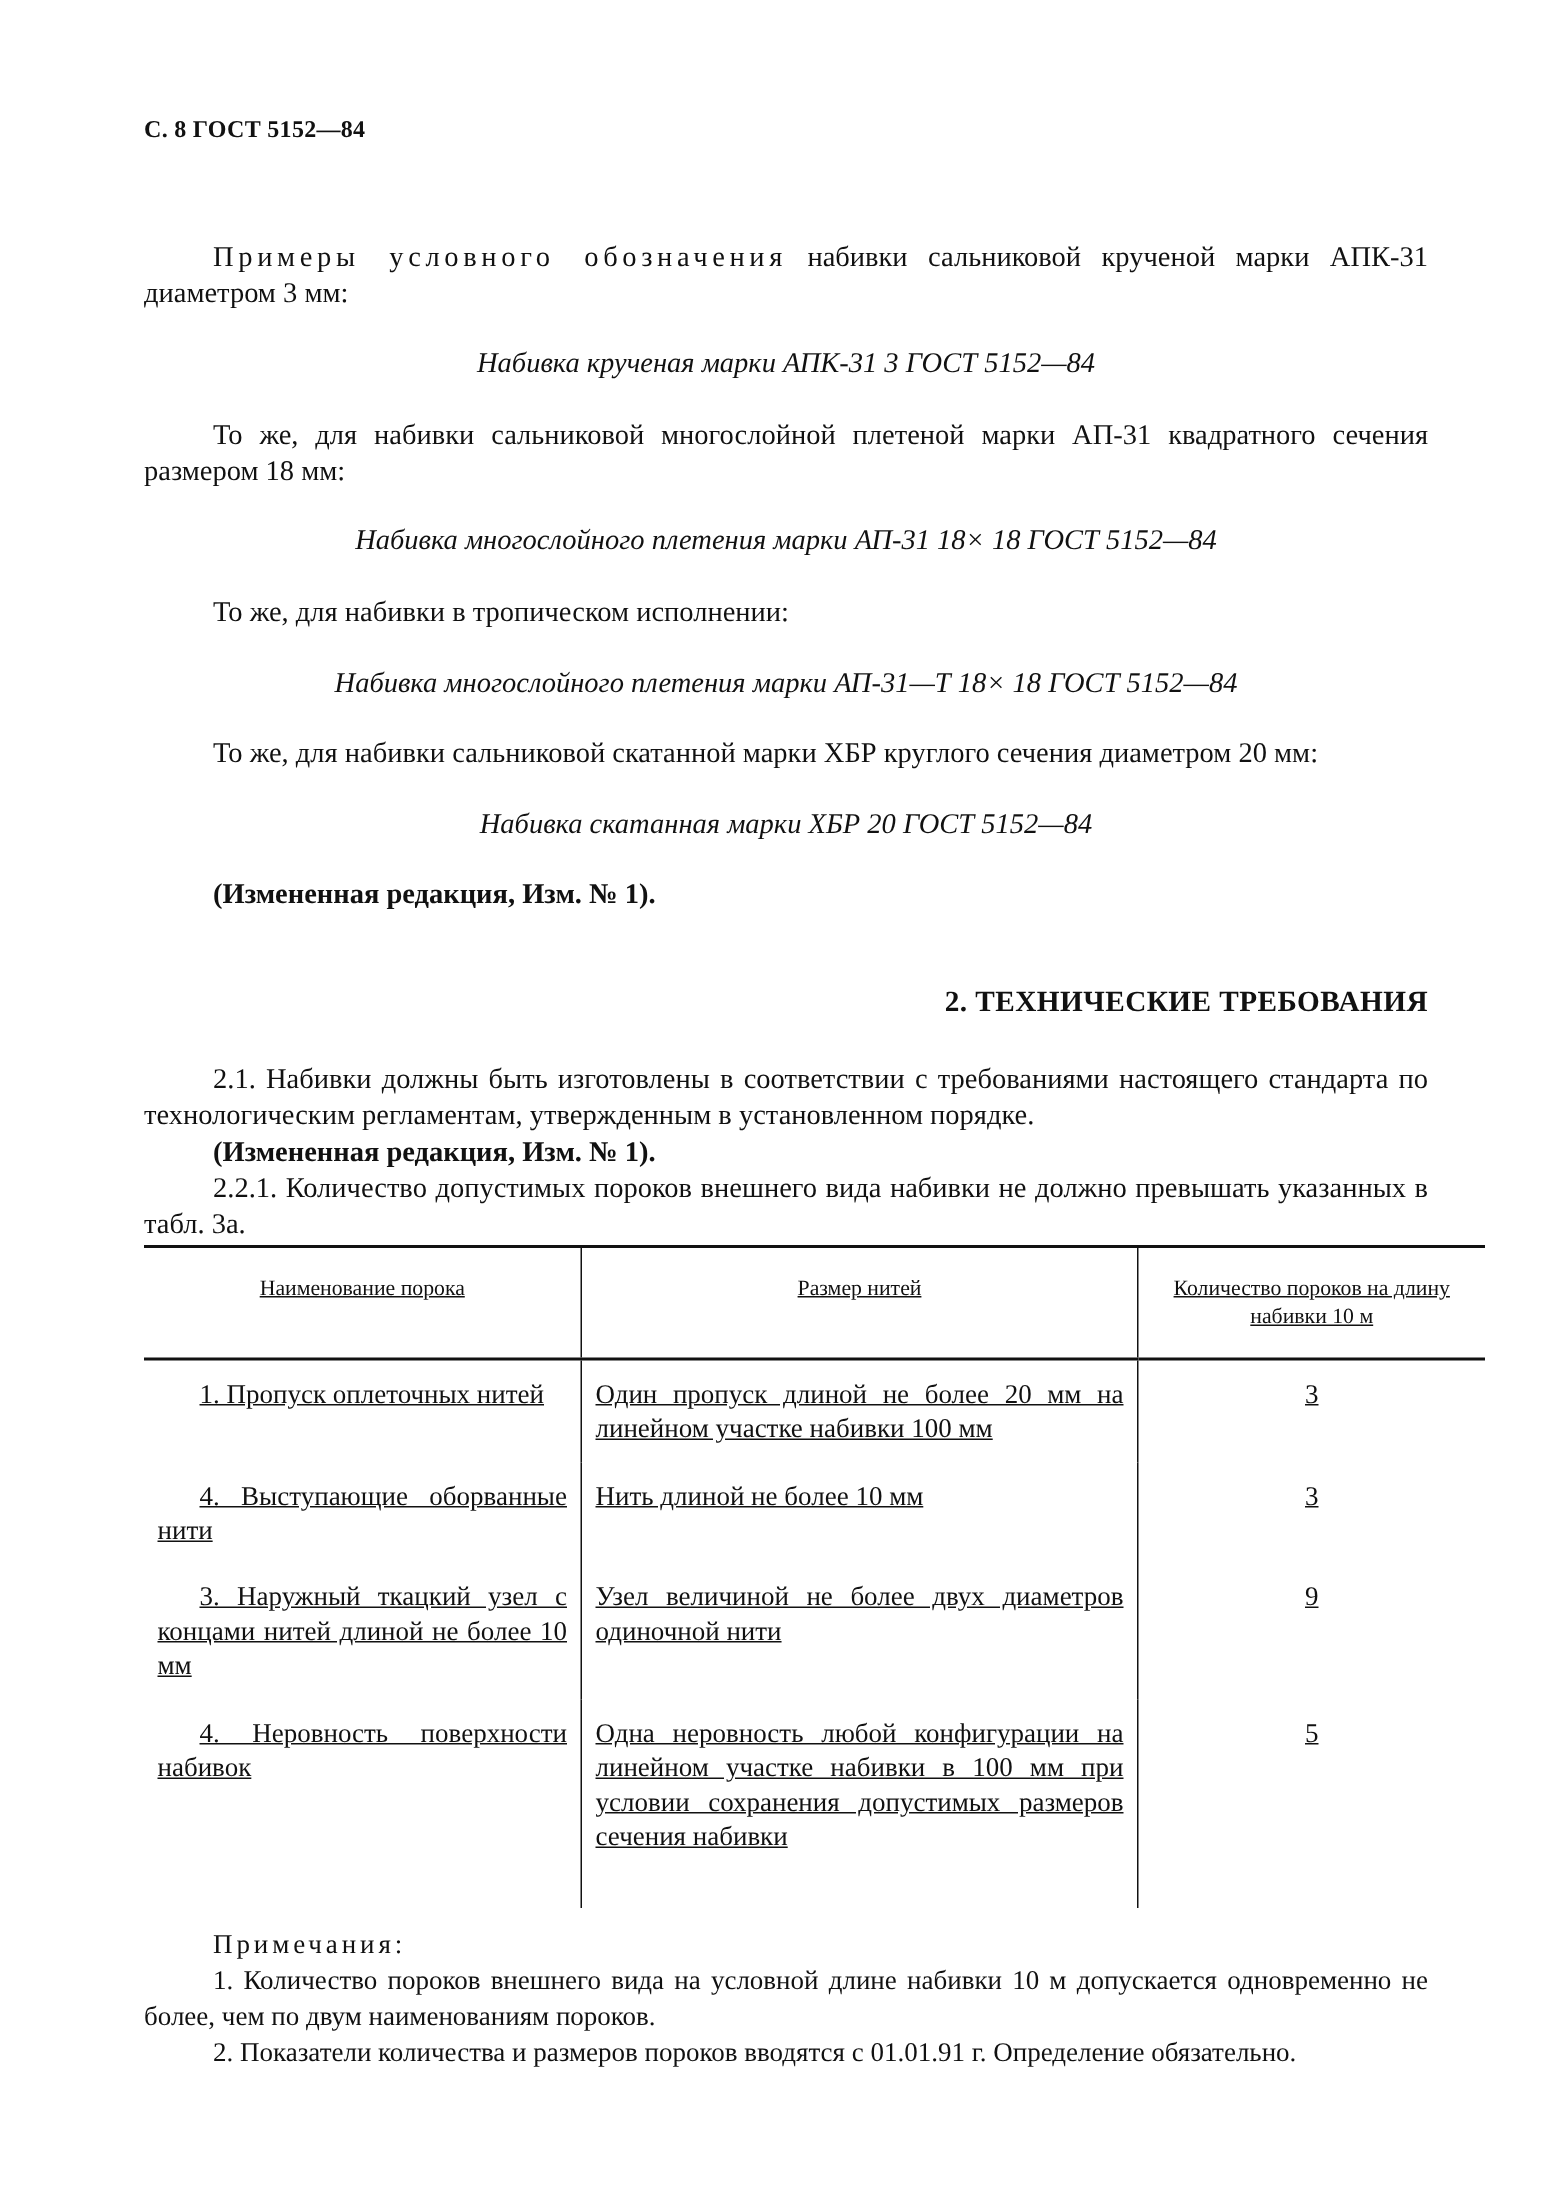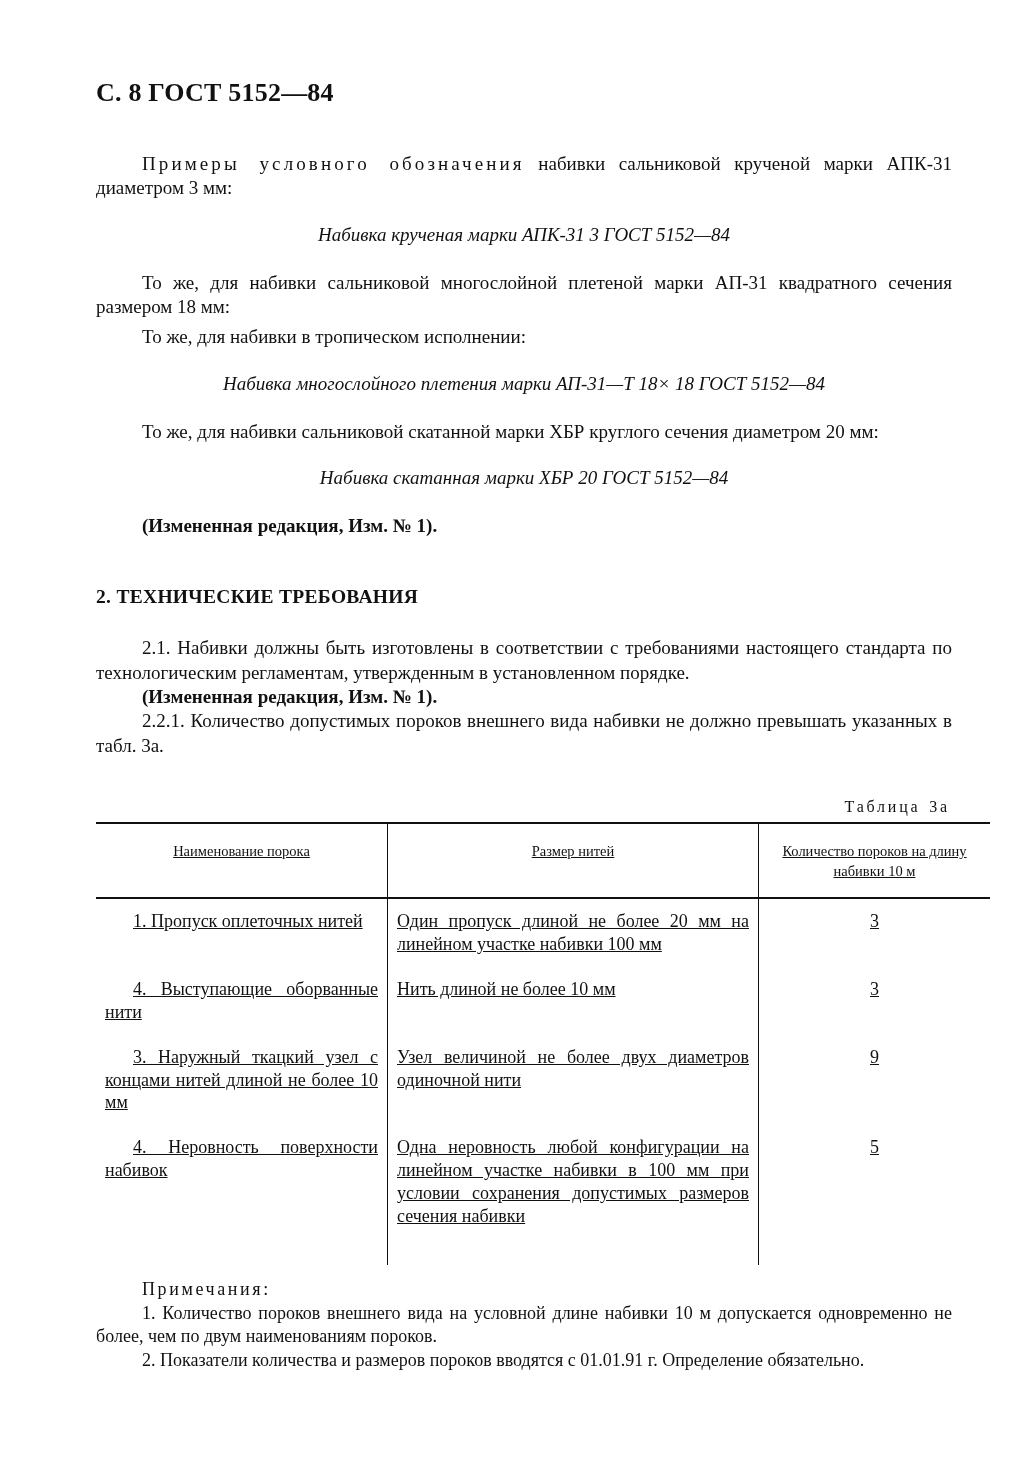"С. 8 ГОСТ 5152—84" .runhead { font-size: 26px -> 16px; margin: 0 0 44px 0 -> 0 0 64px 0 }
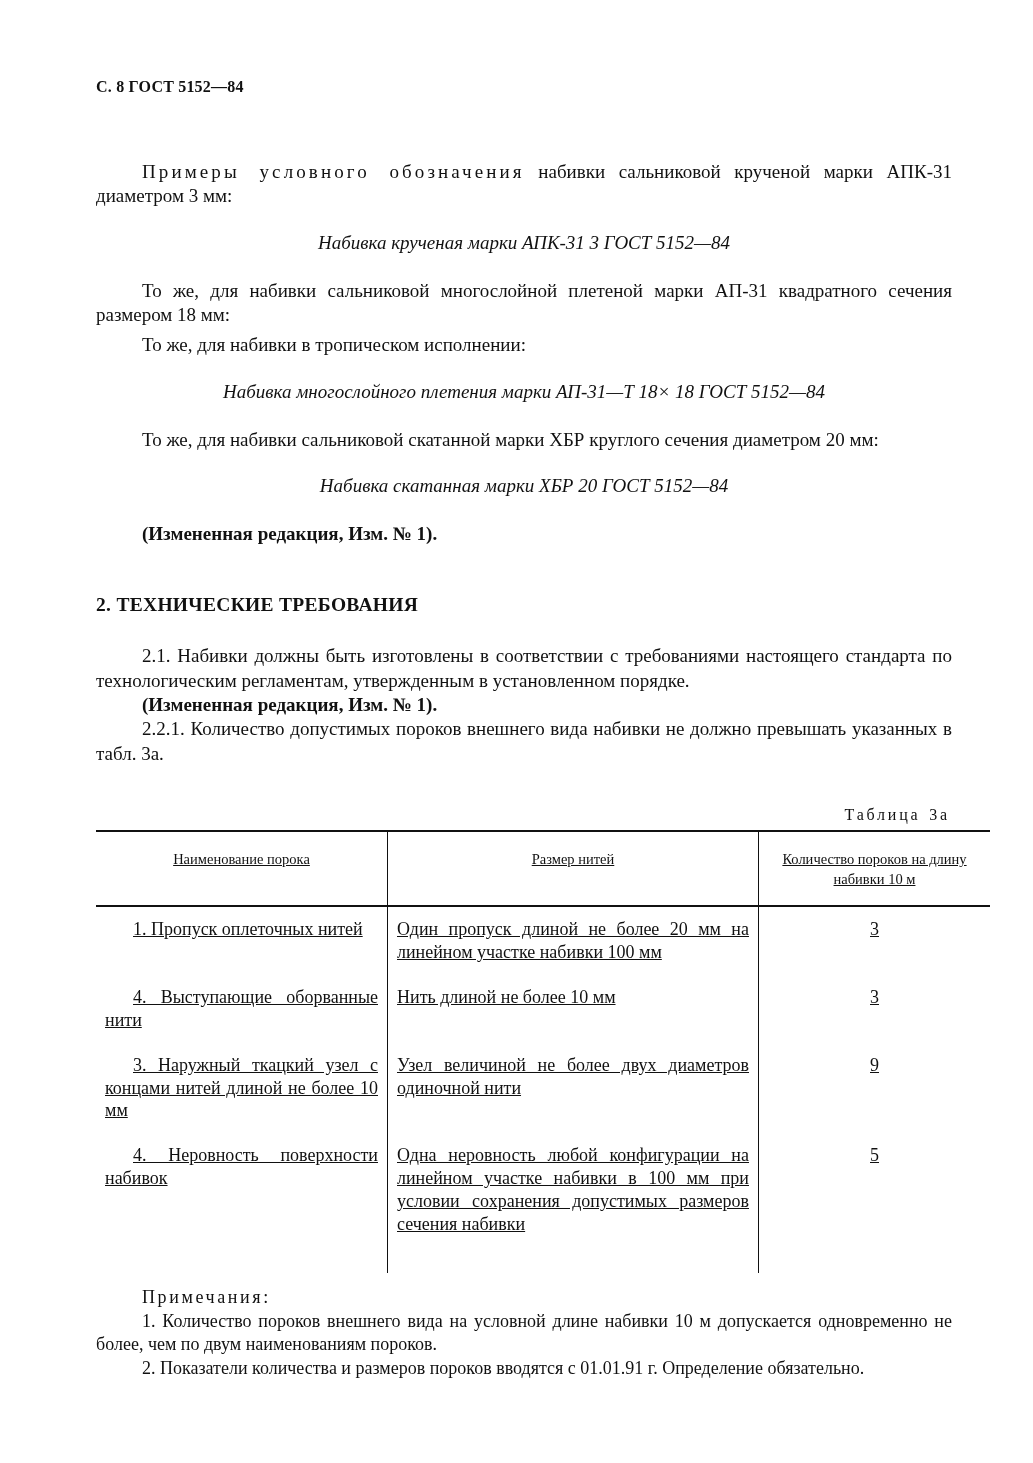"Набивка многослойного плетения марки АП-31 18×" p.example { html: none -> <p>Набивка многослойного плетения марки АП-31 18× 18 ГОСТ 5152—84</p> }
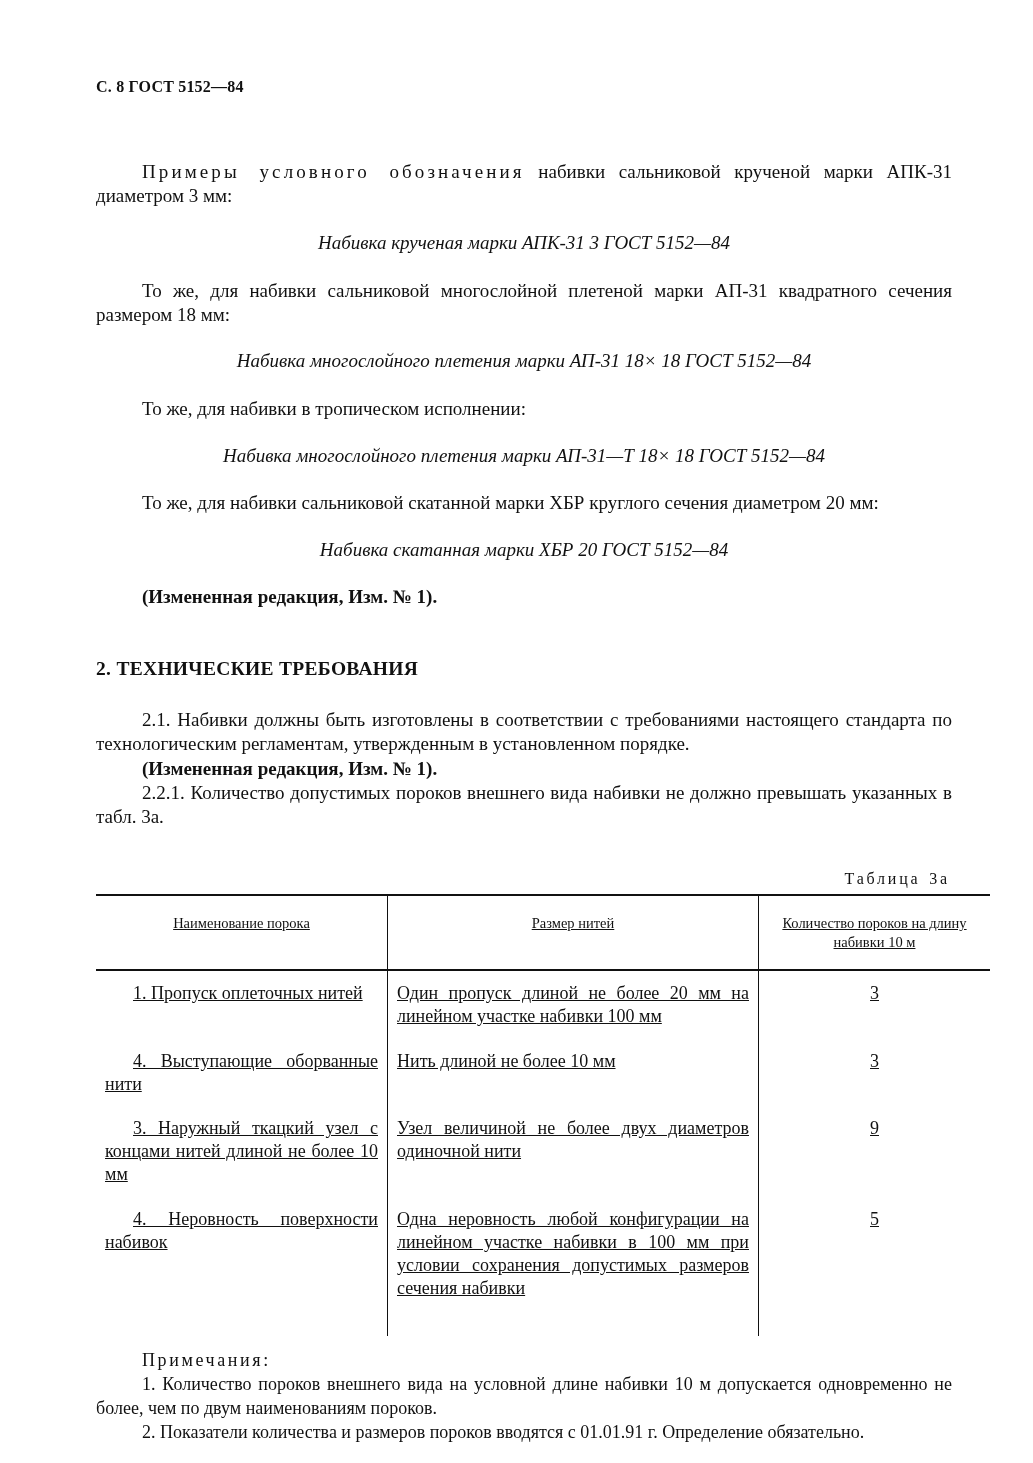"2. ТЕХНИЧЕСКИЕ ТРЕБОВАНИЯ" .section-title { text-align: left -> right }
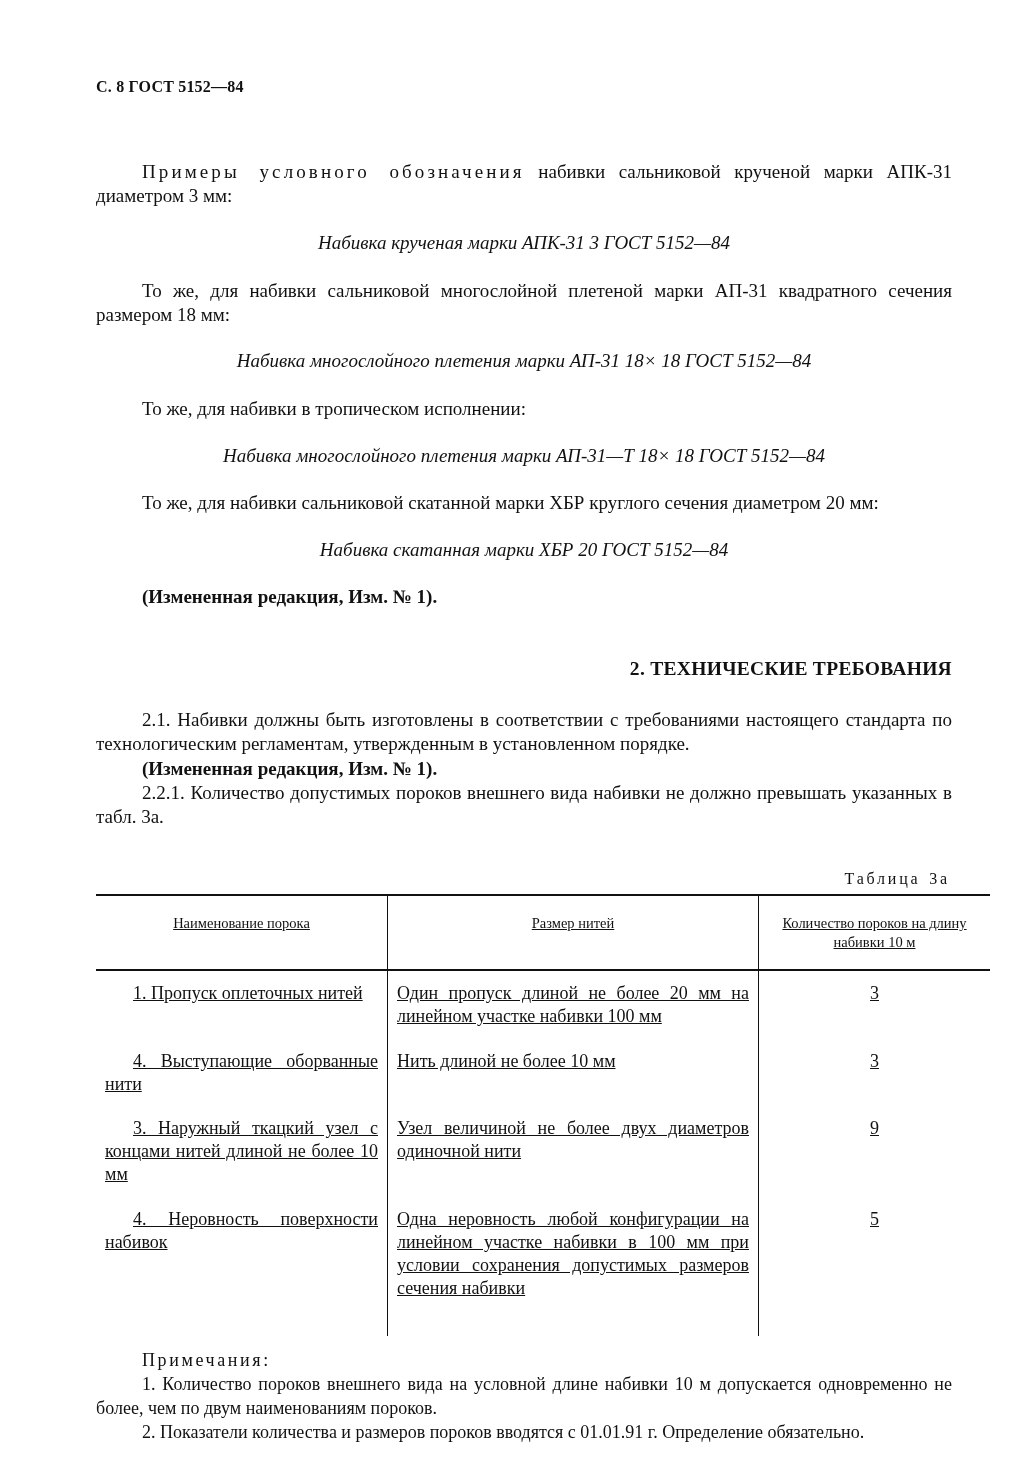"Таблица 3а" div.table-caption { html: <div>Таблица 3а</div> -> none }
